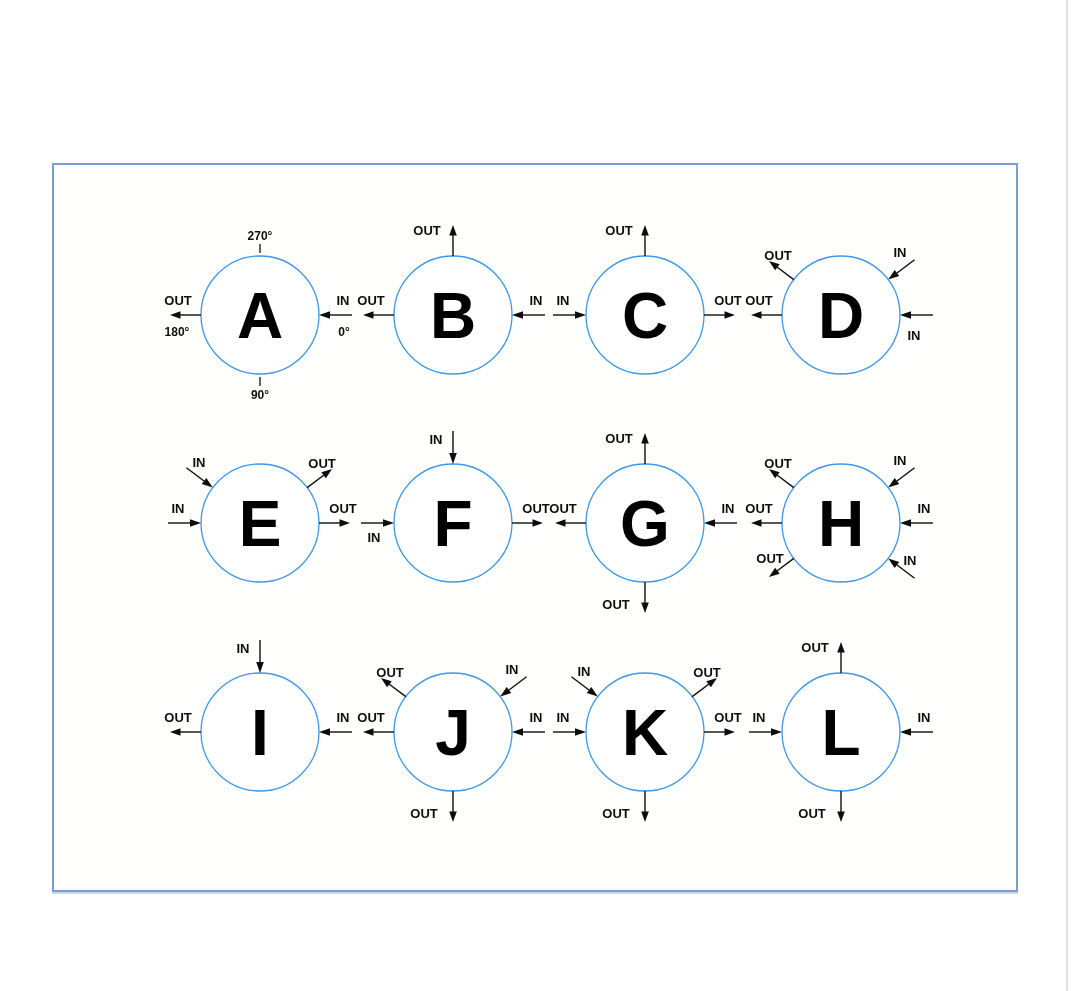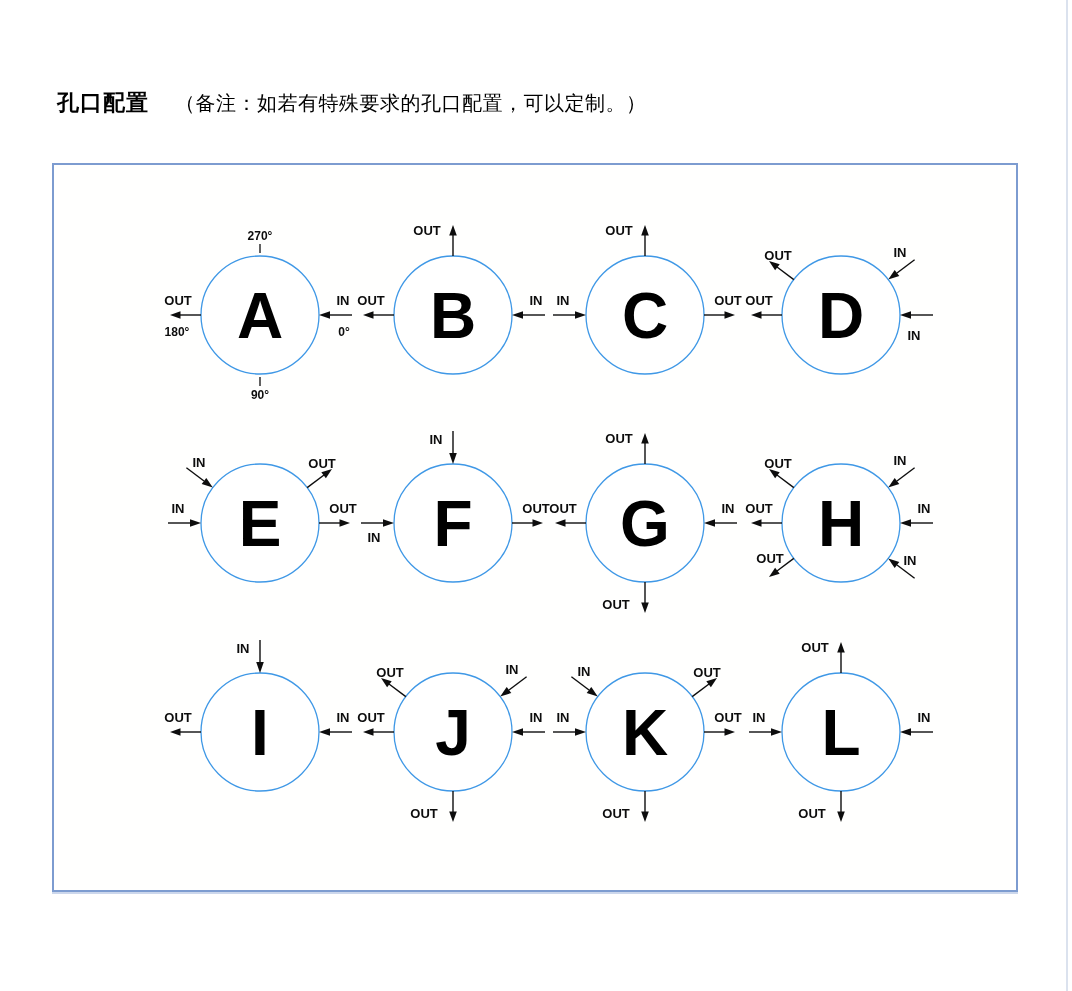"孔口配置 （备注：如若有特殊要求的孔口配置，可以定制。）" div.header { html: <div> <span>孔口配置</span><span>（备注：如若有特殊要求的孔口配置，可以定制。）</span> </div> -> none }
